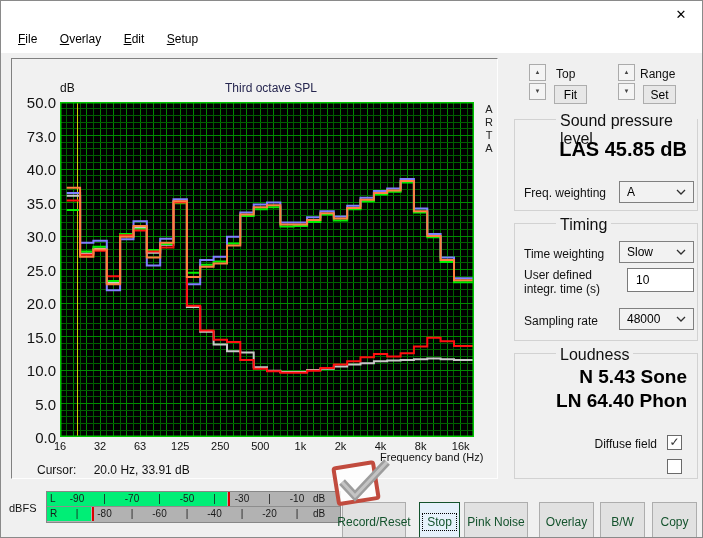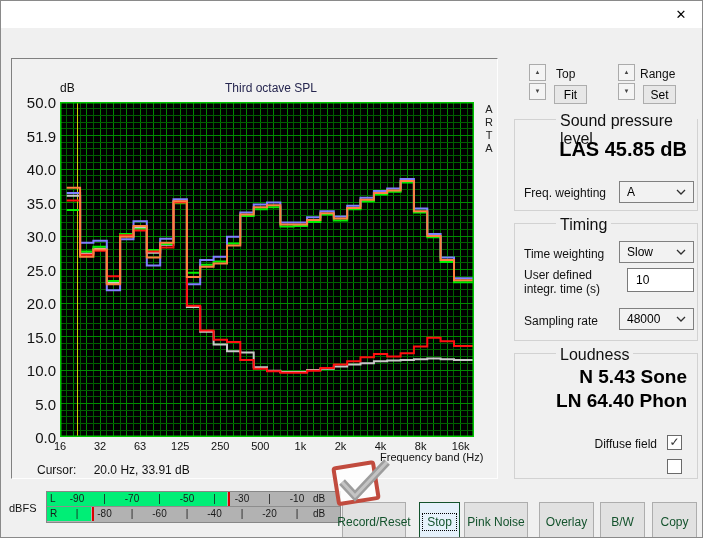"File Overlay Edit Setup" div.menubar { html: none -> <div> <span>File</span> <span>Overlay</span> <span>Edit</span> <span>Setup</span> </div> }
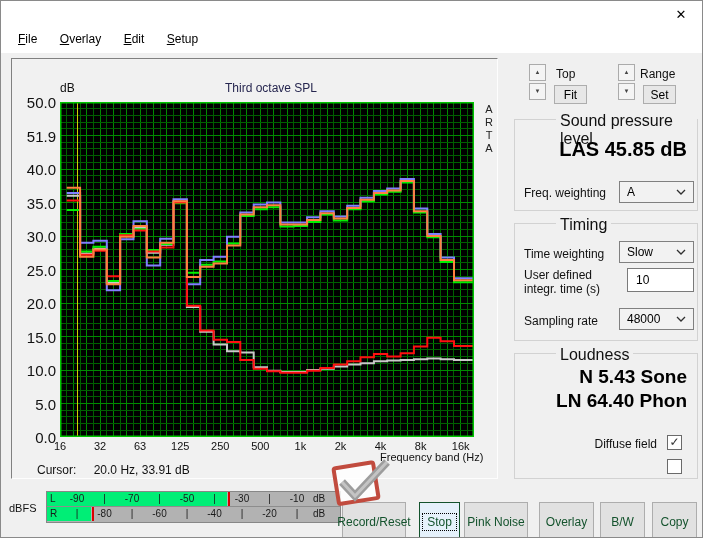"51.9" span.ytick { text: 51.9 -> 73.0 }
